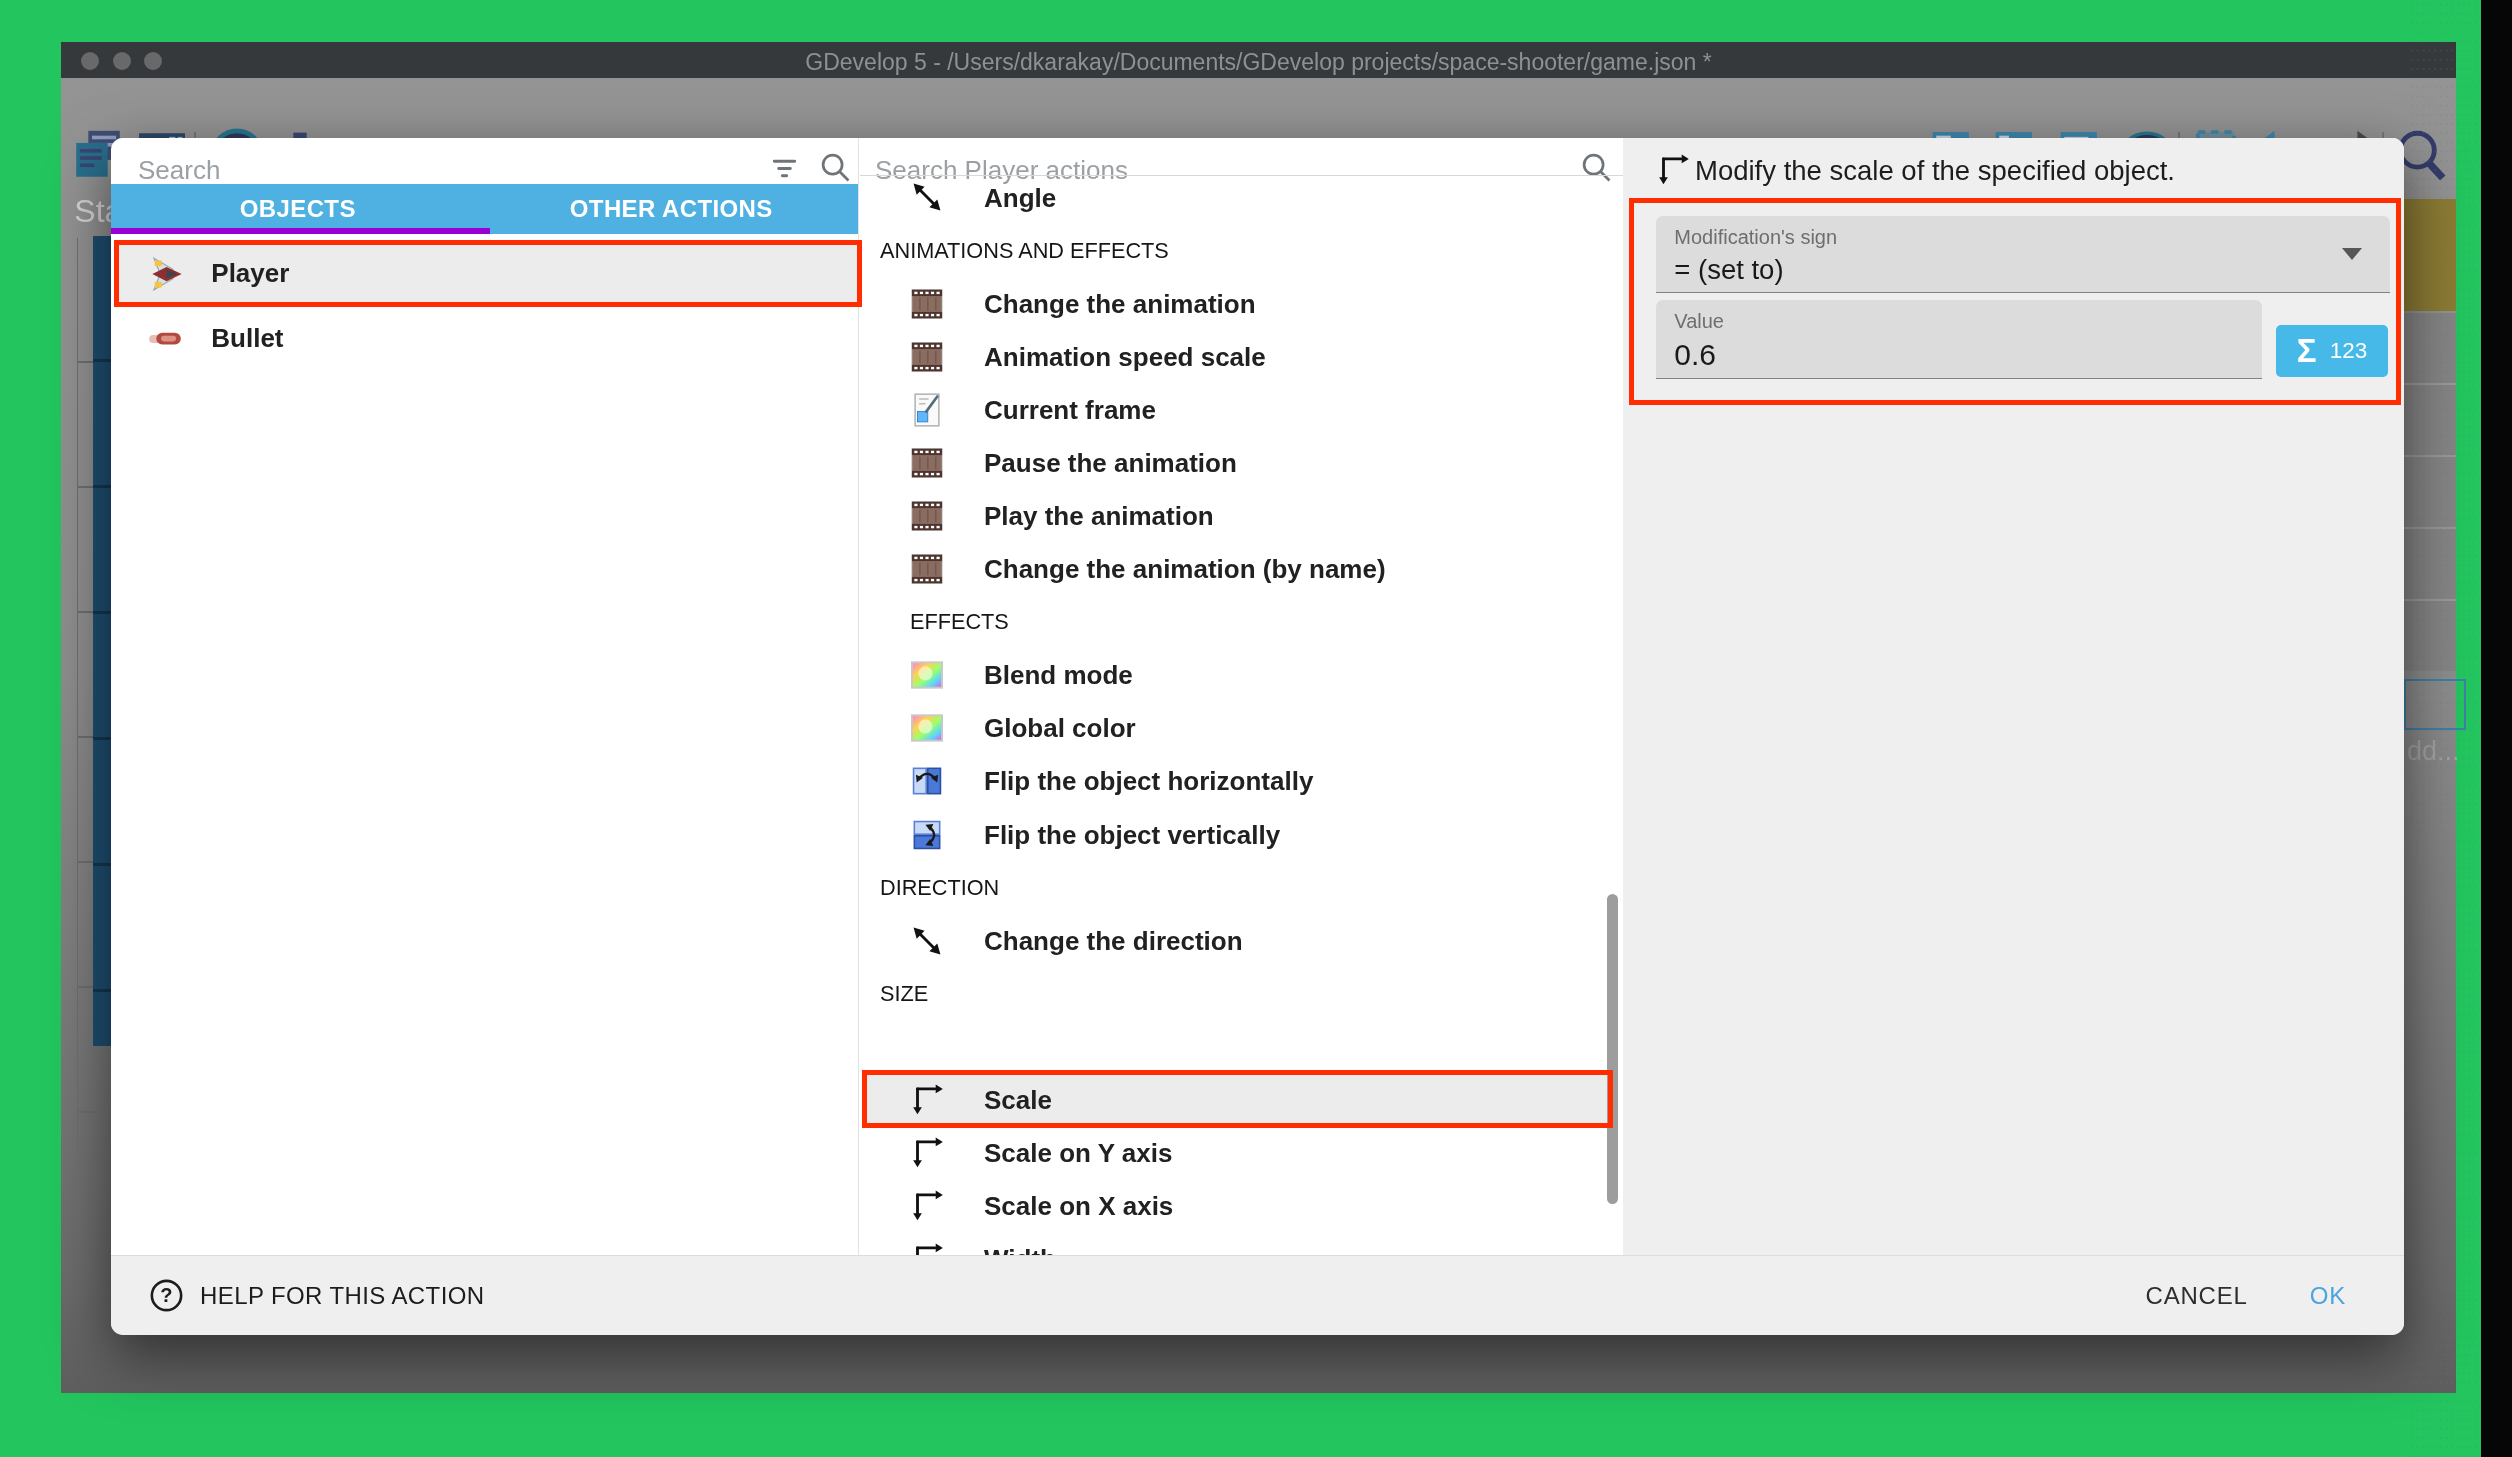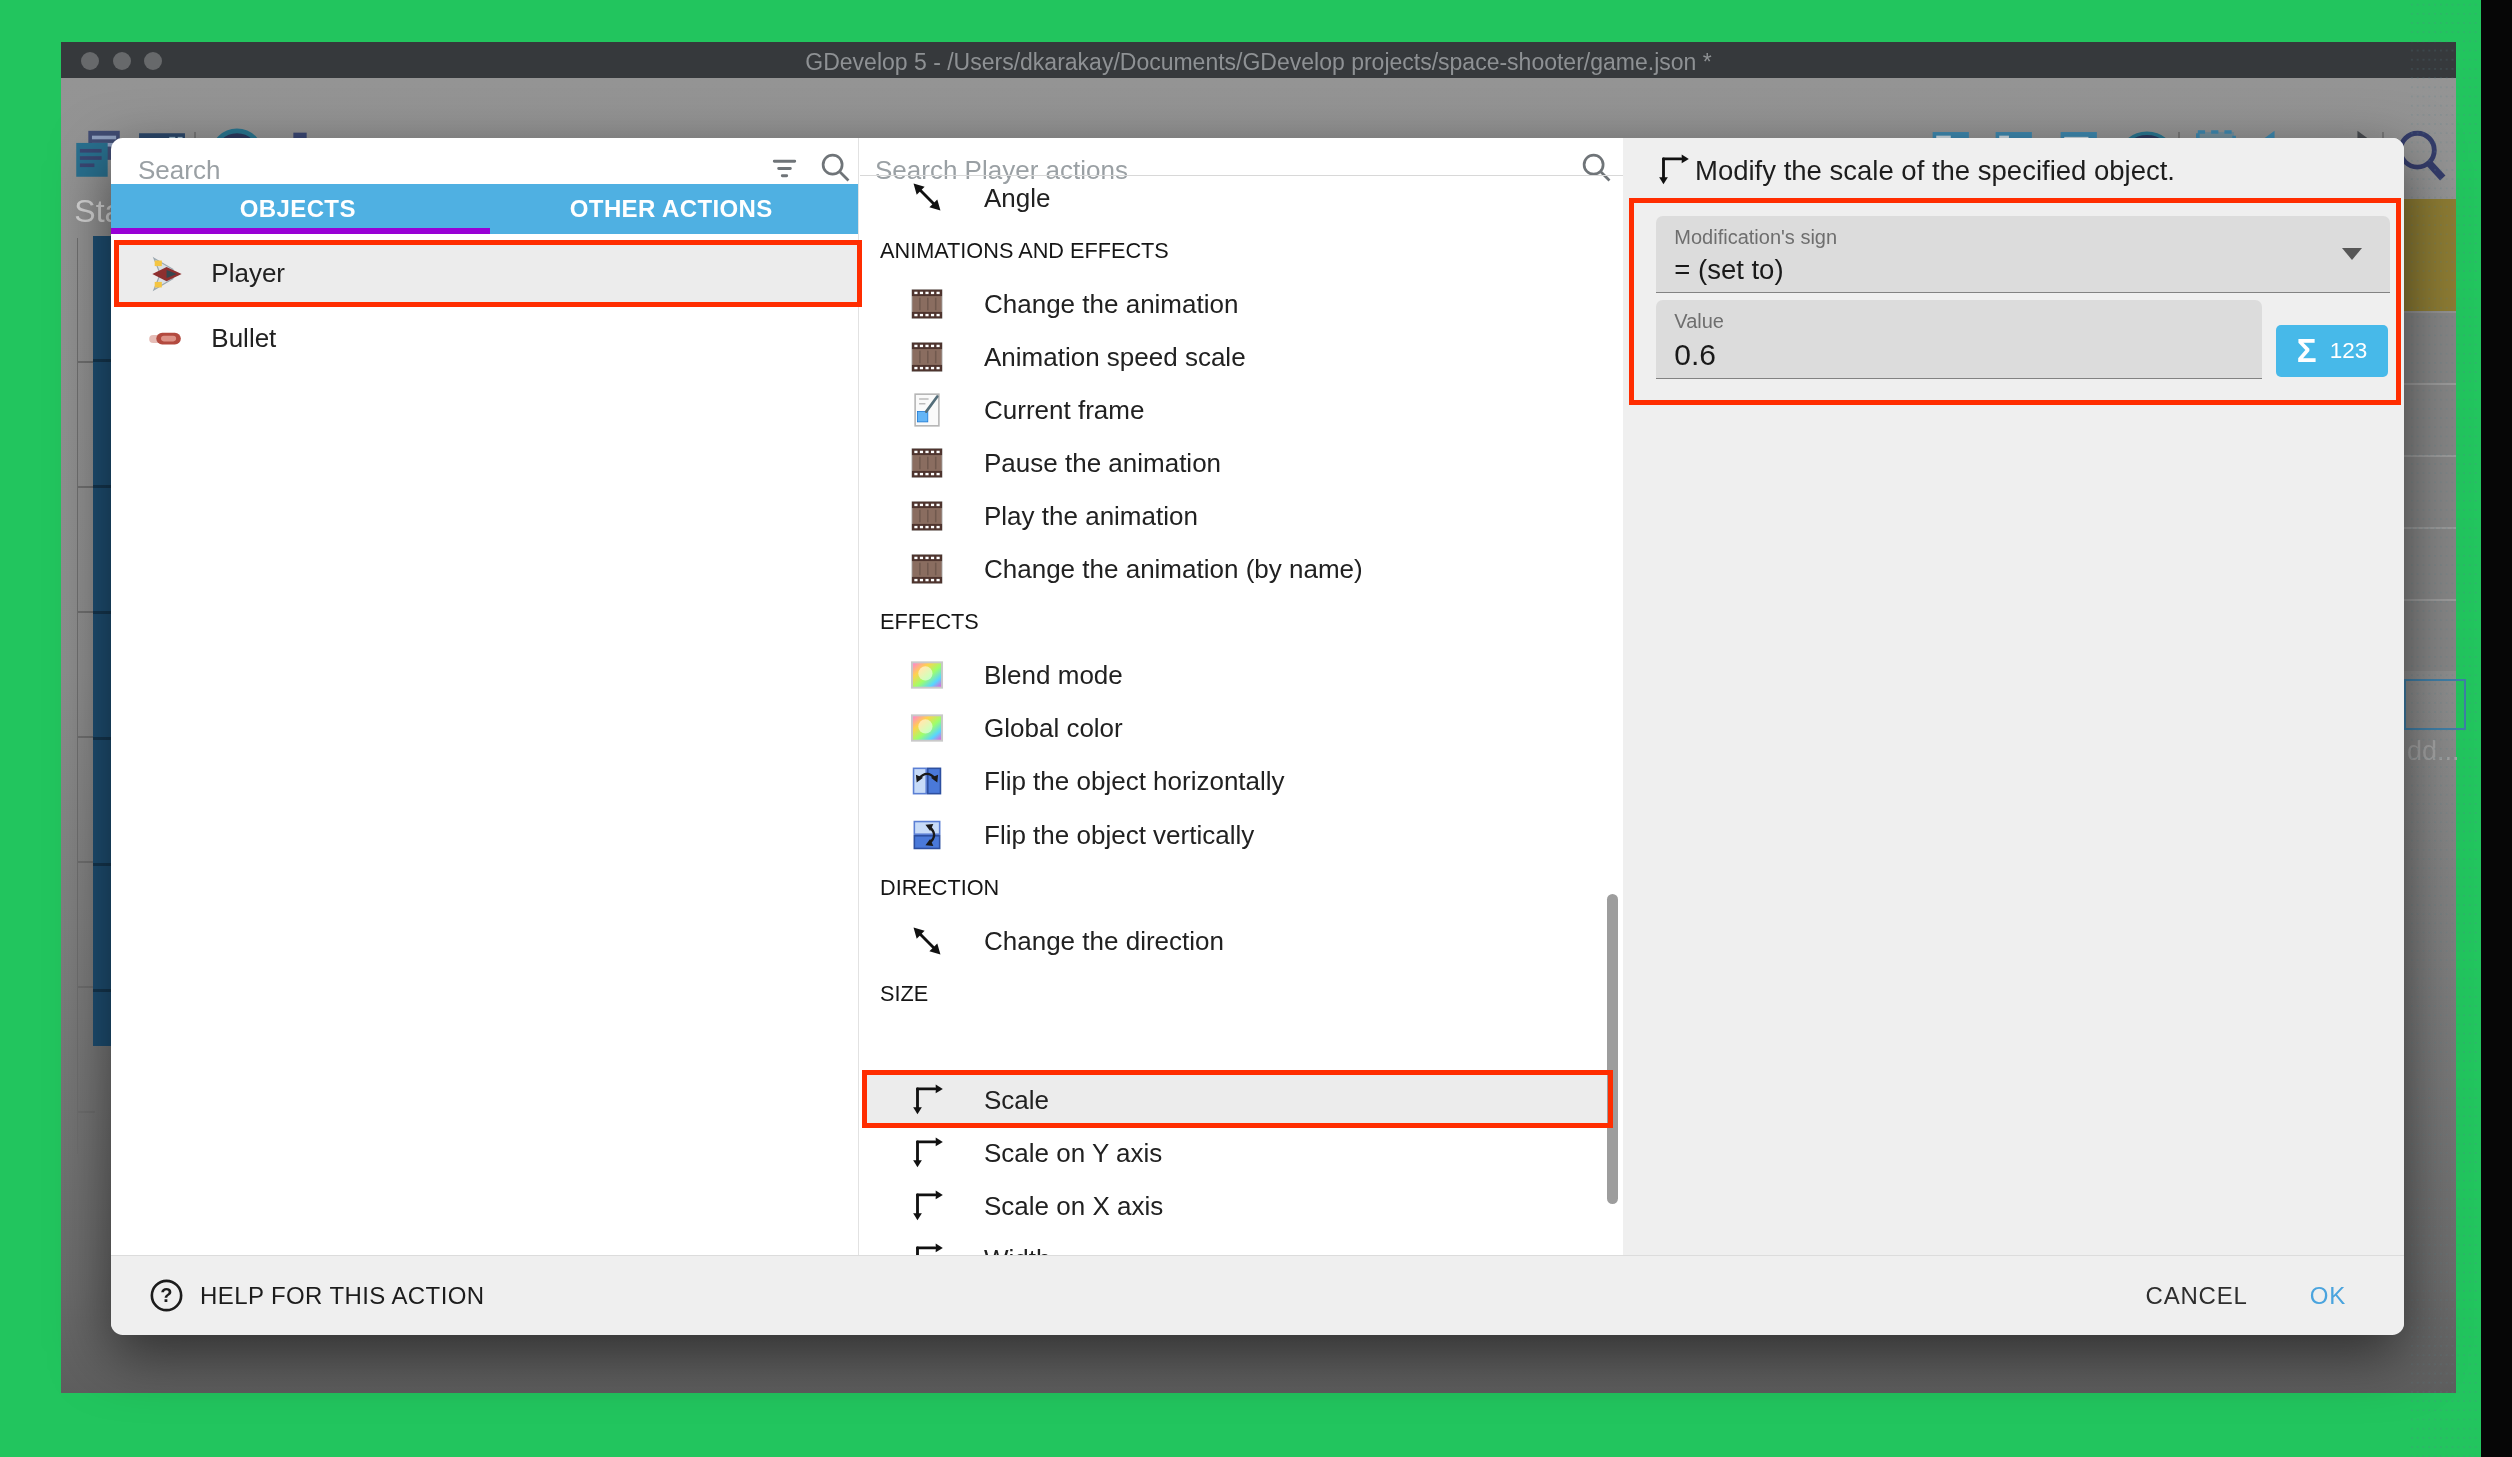"Angle" .object-label,.action-label { font-weight: none -> bold }
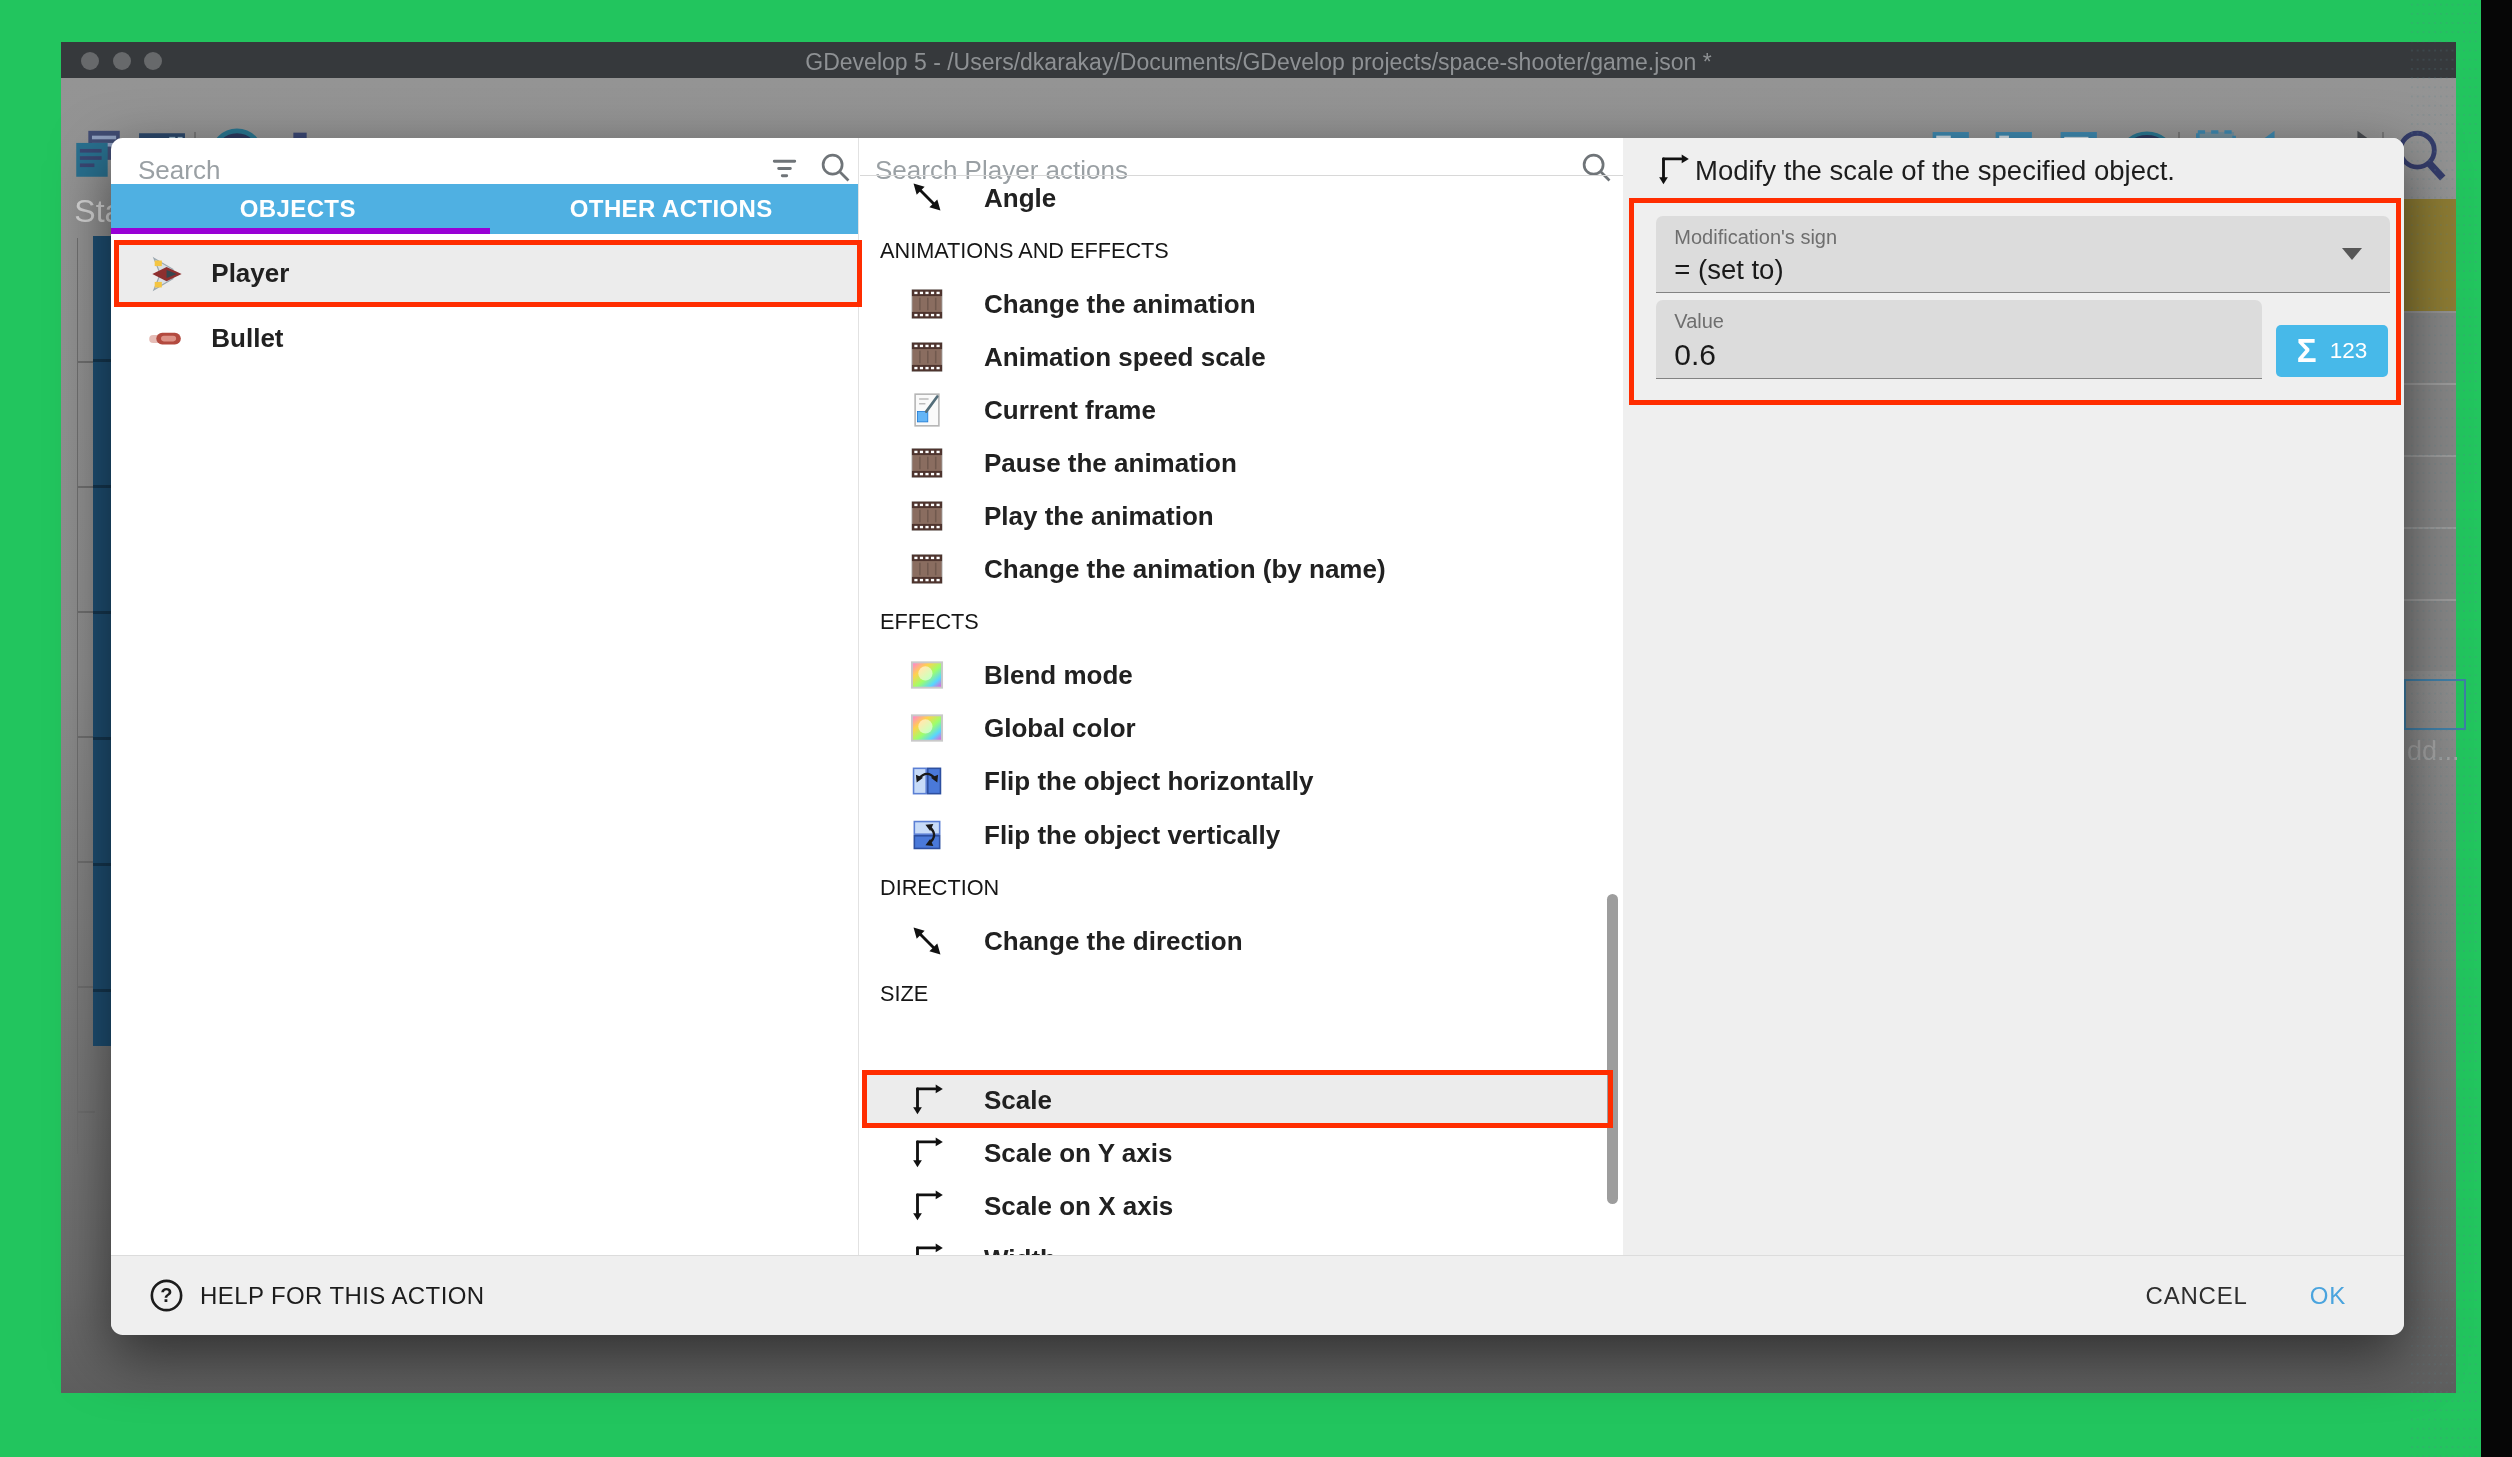"EFFECTS" div.group-header { margin-left: none -> 30px }
